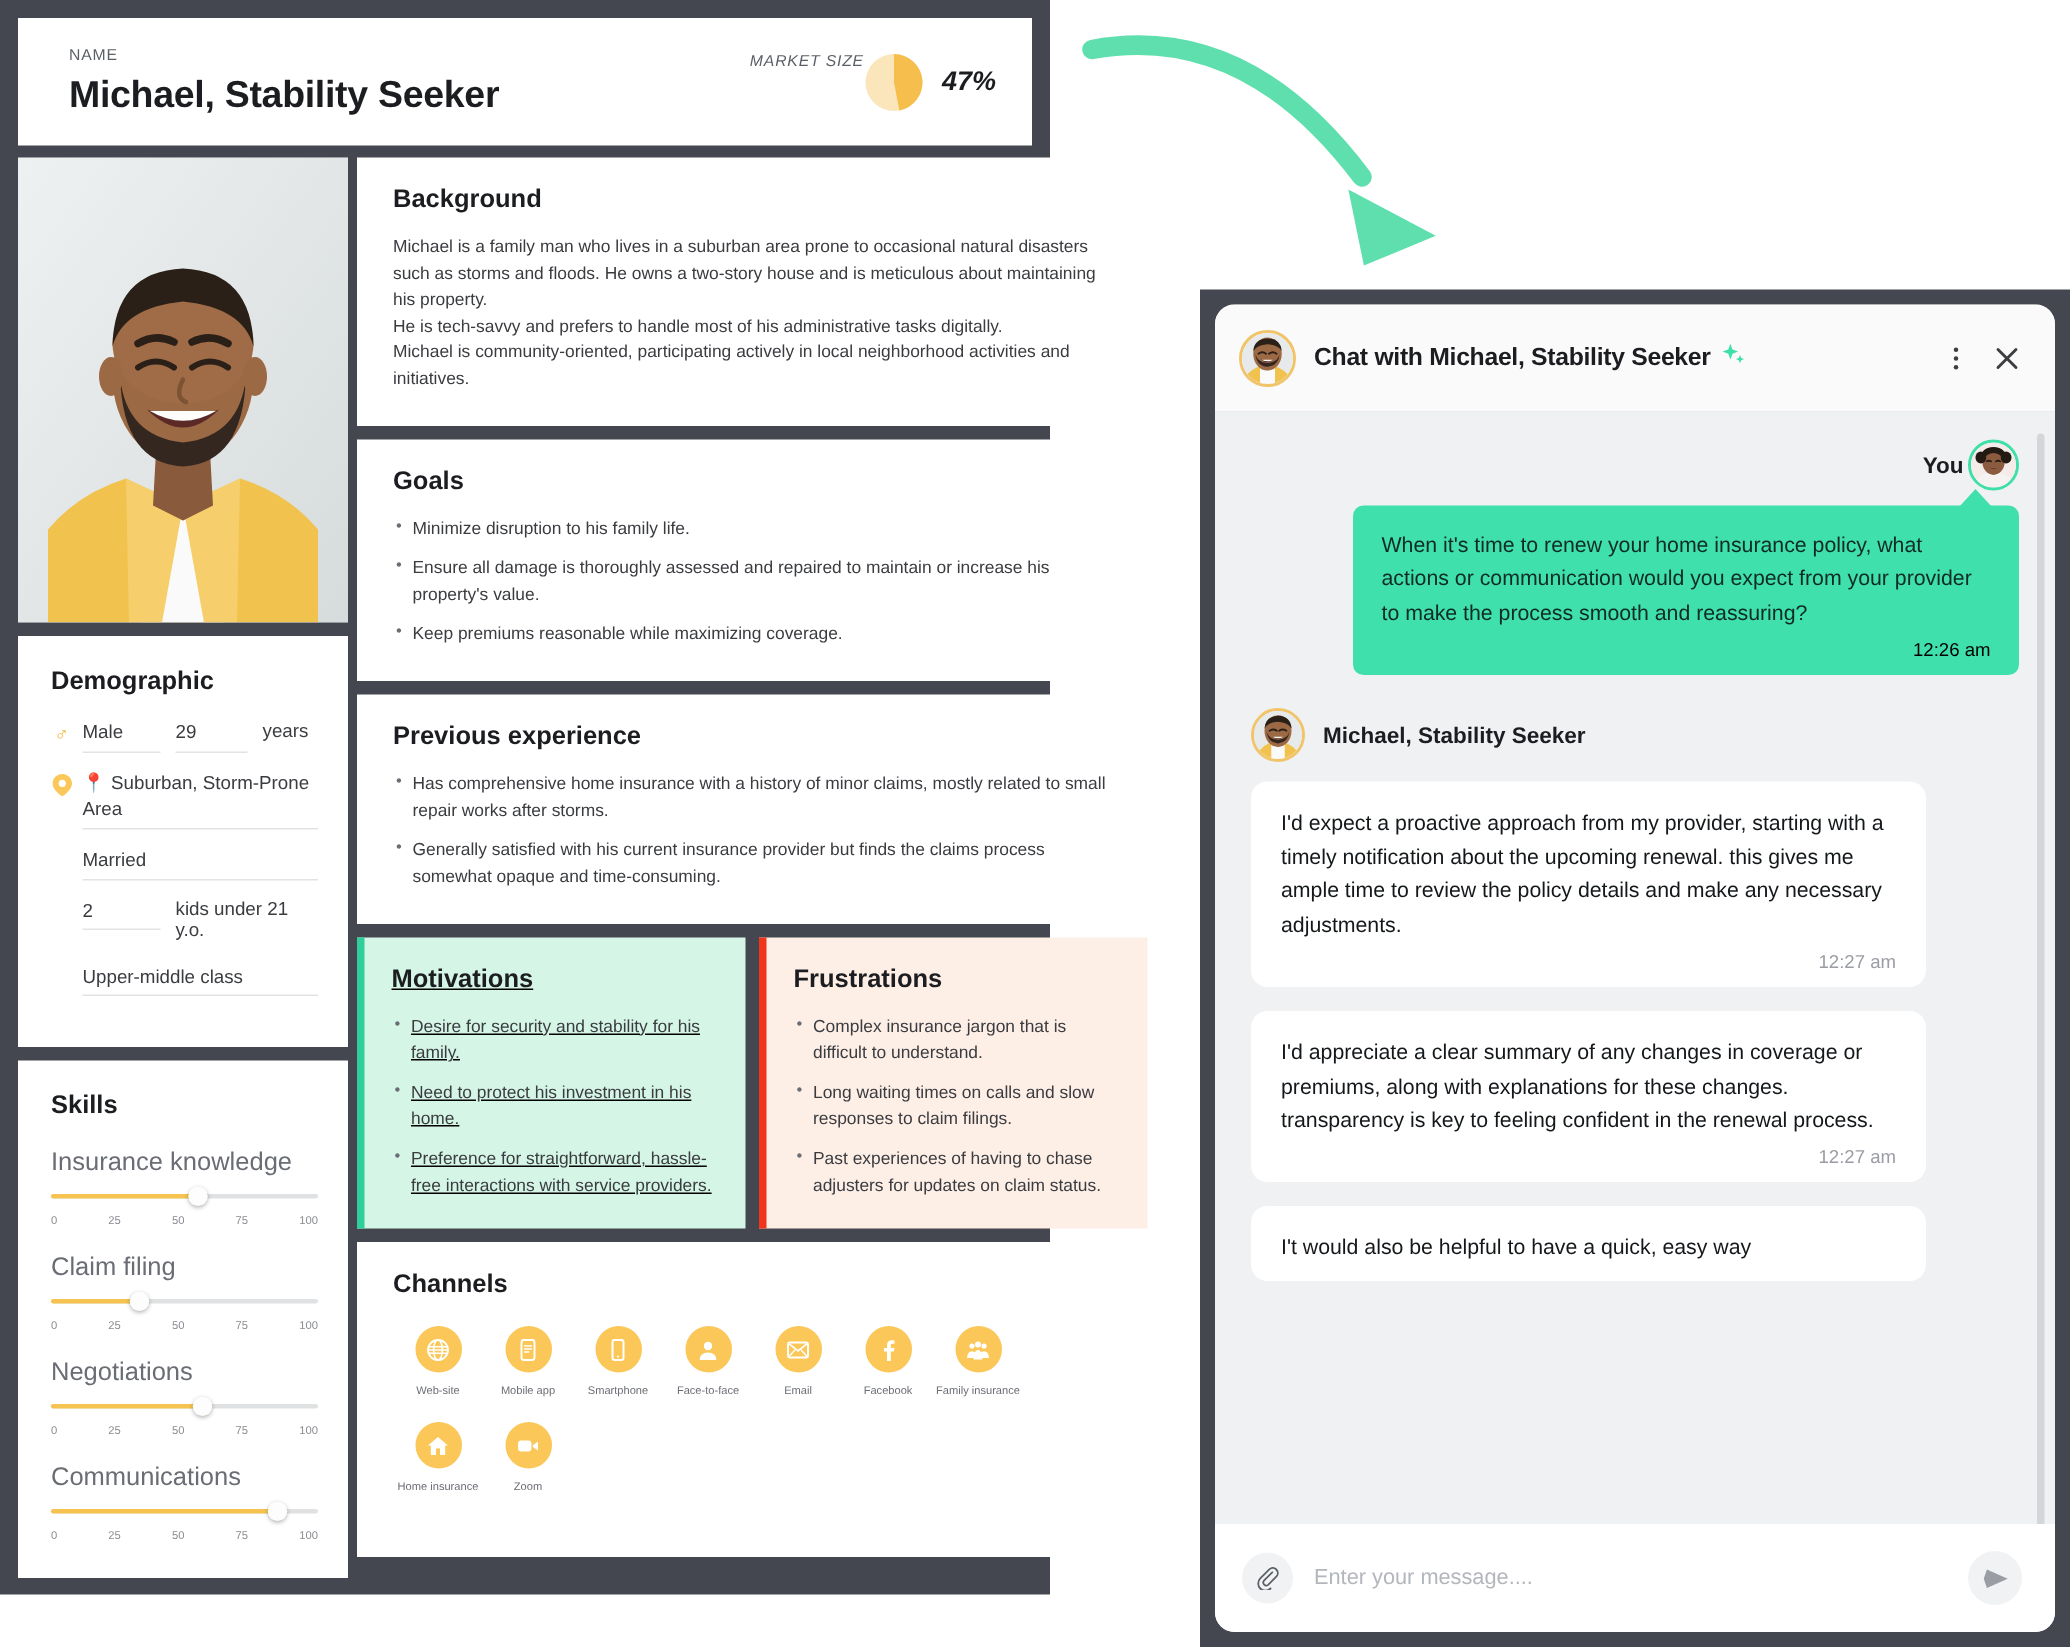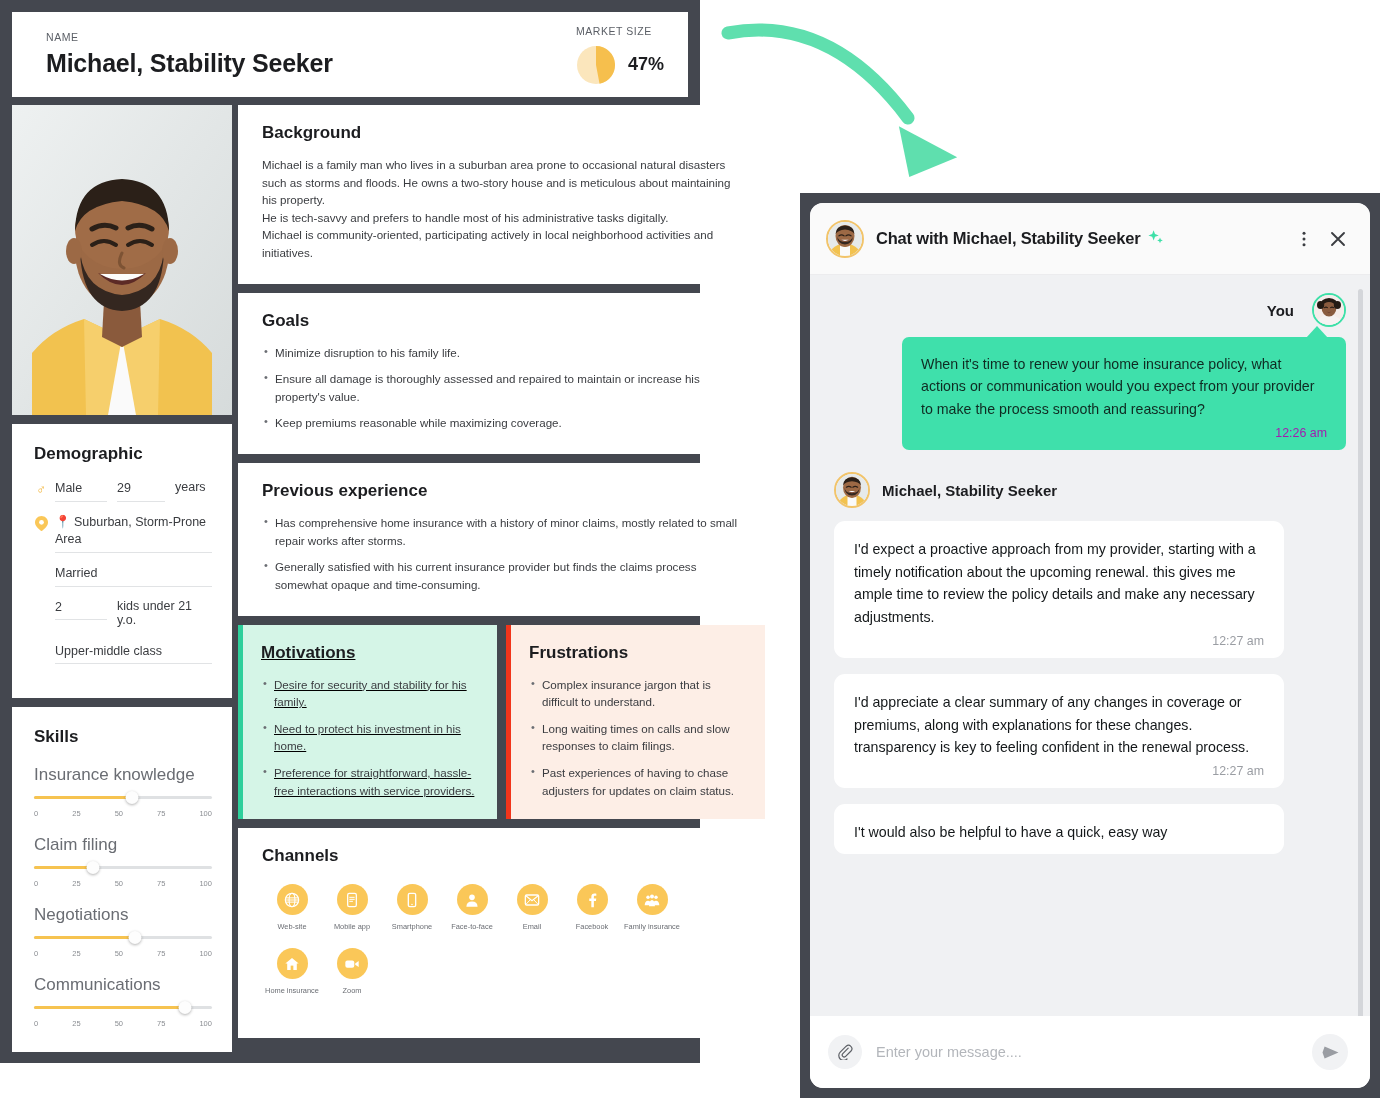"MARKET SIZE" .hdr-right { flex-direction: column -> row; font-style: none -> italic }
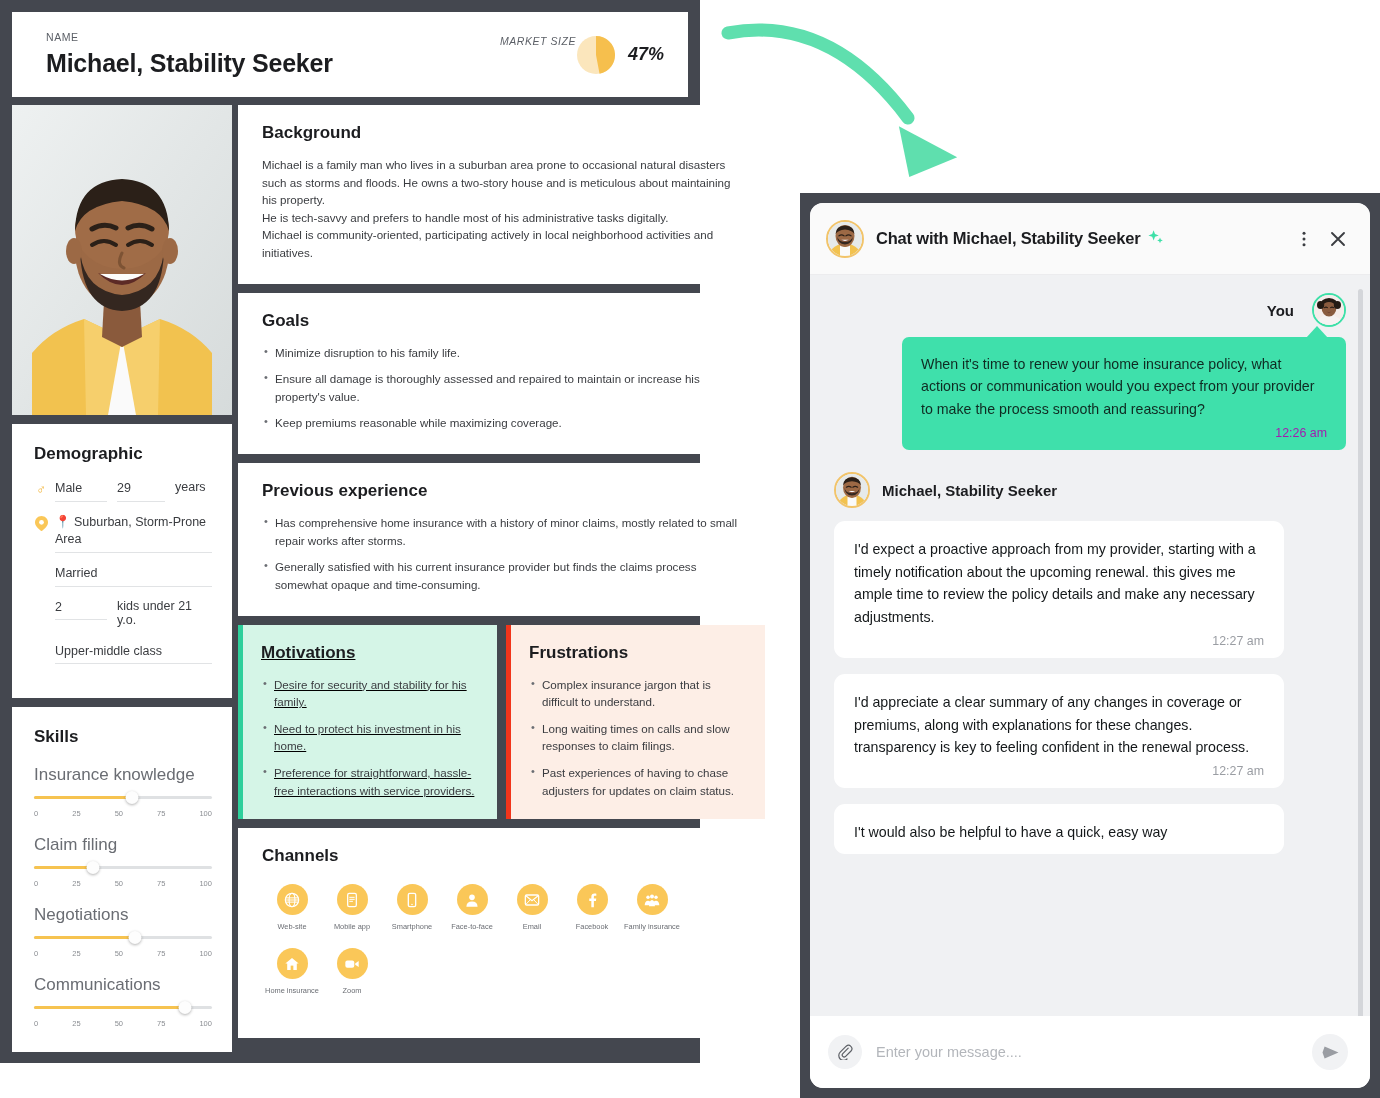"You" .you-row { gap: 18px -> 3px }
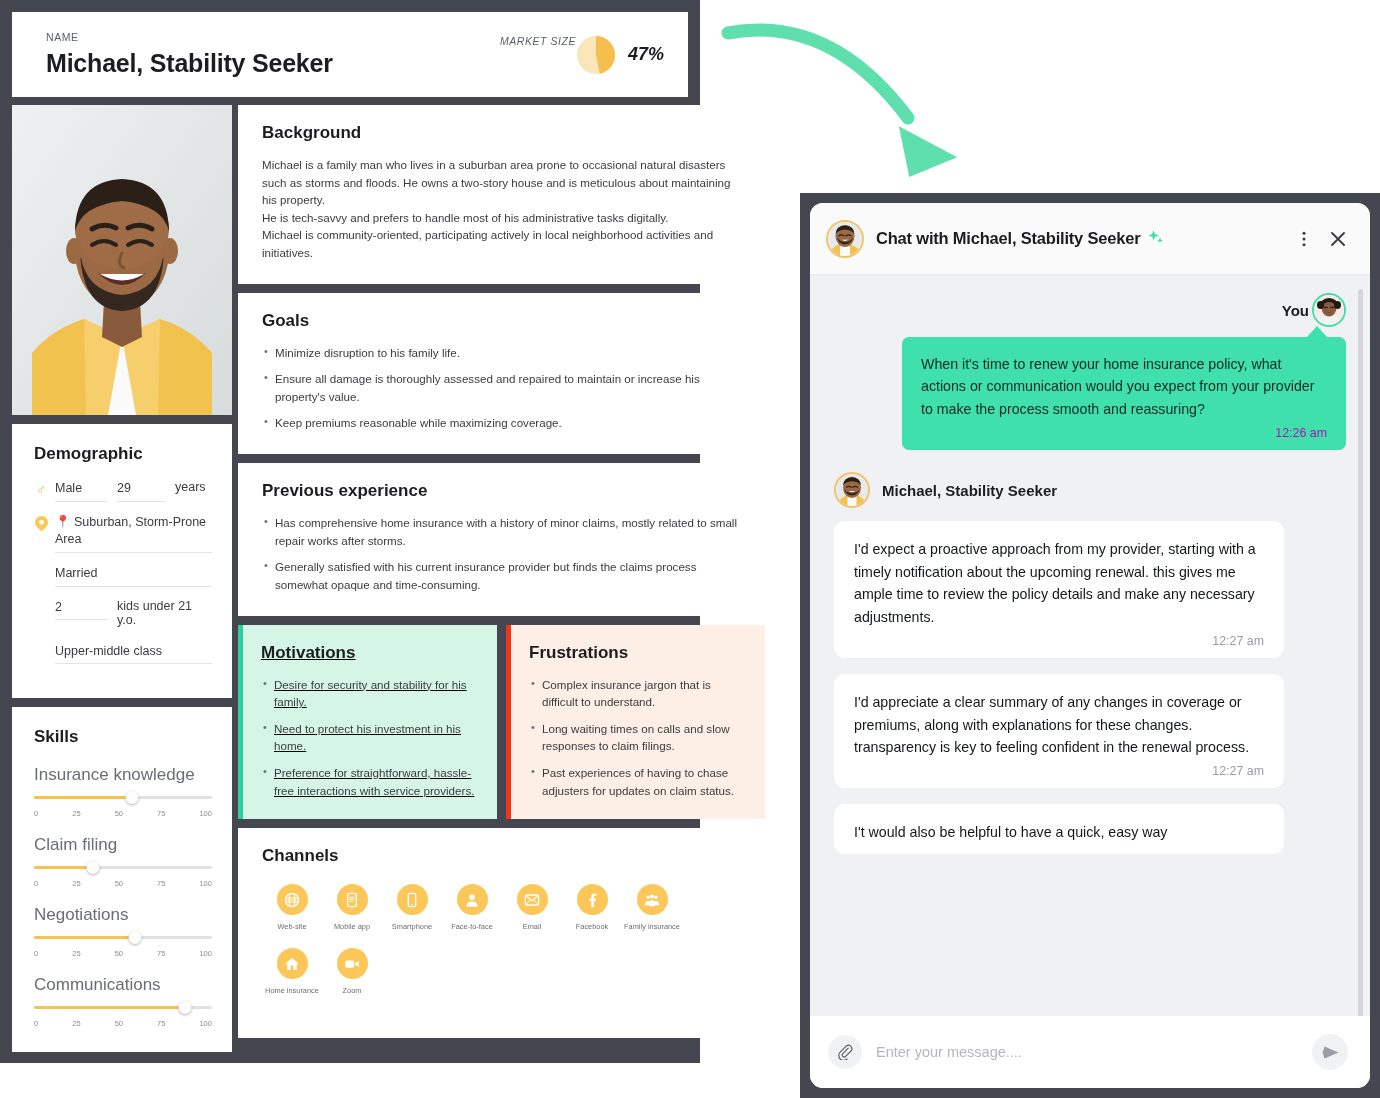"12:26 am" .btime { color: #a21caf -> #000000 }
